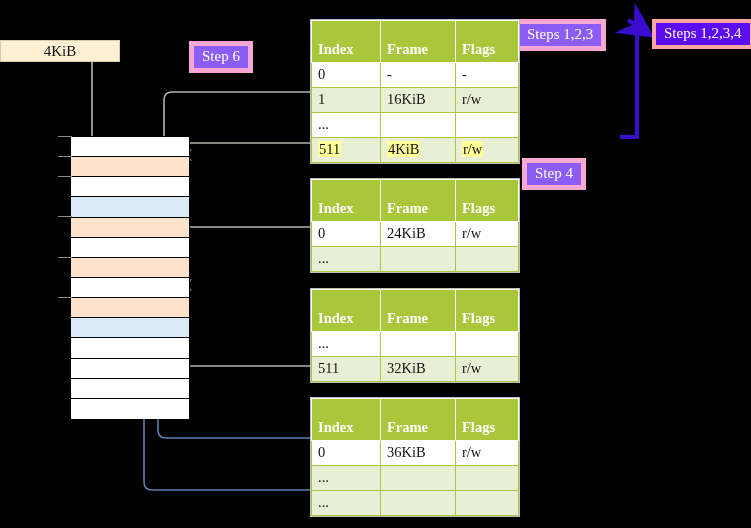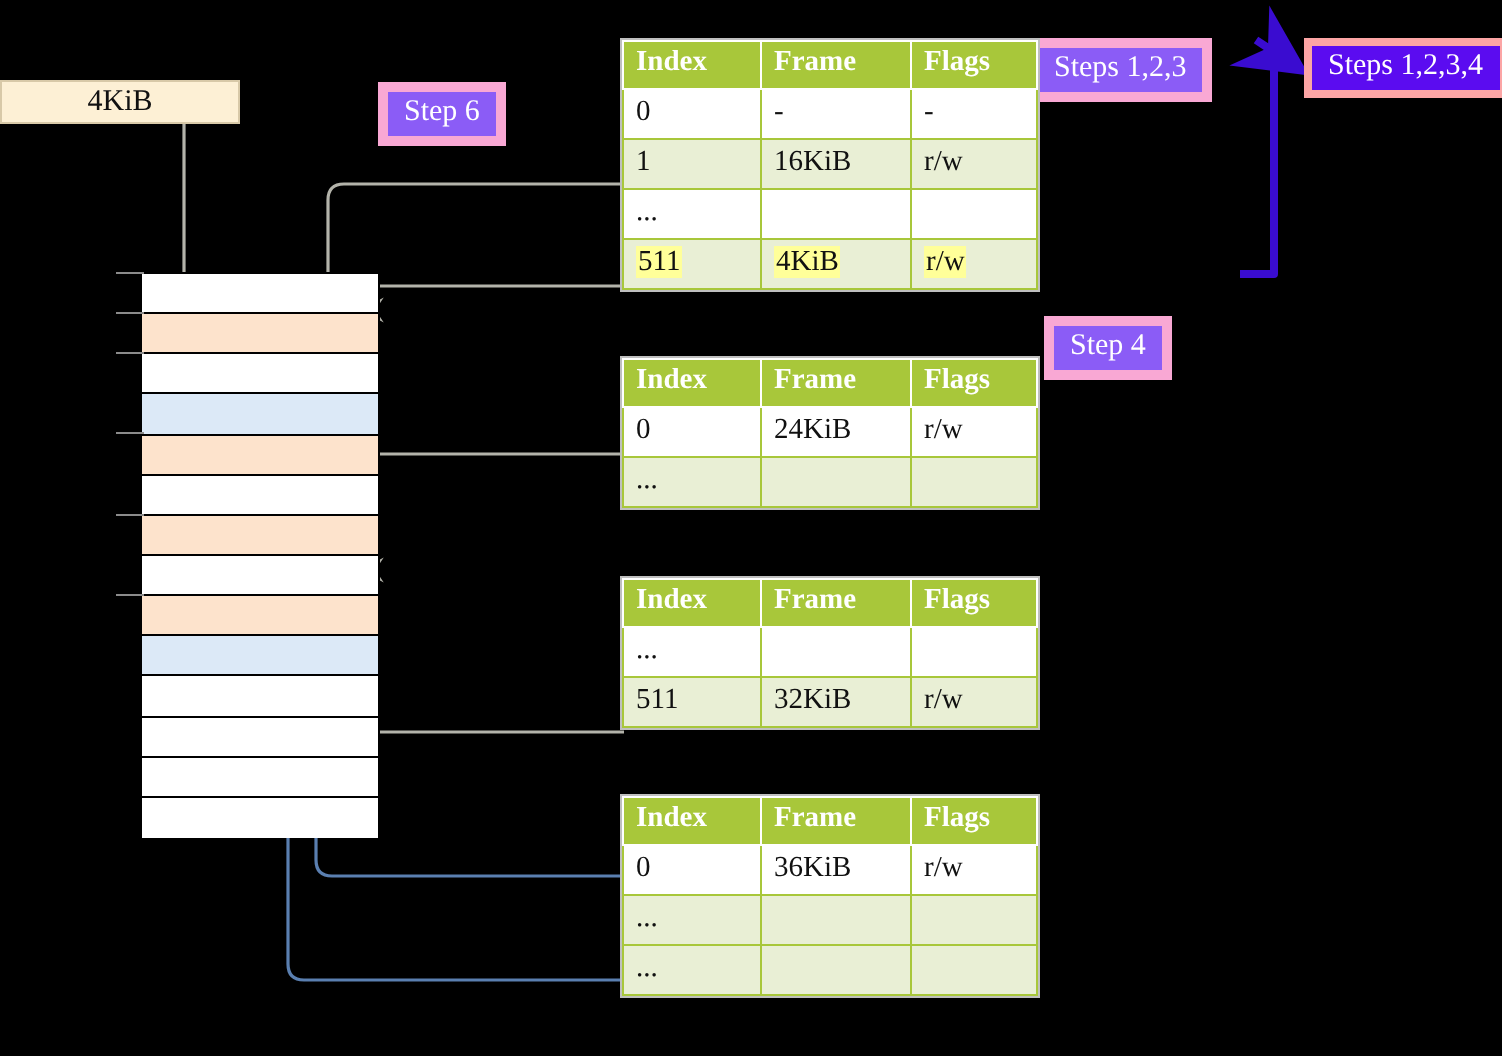"Index" .pt th { padding: 2px 6px 4px 6px -> 20px 6px 4px 6px }
